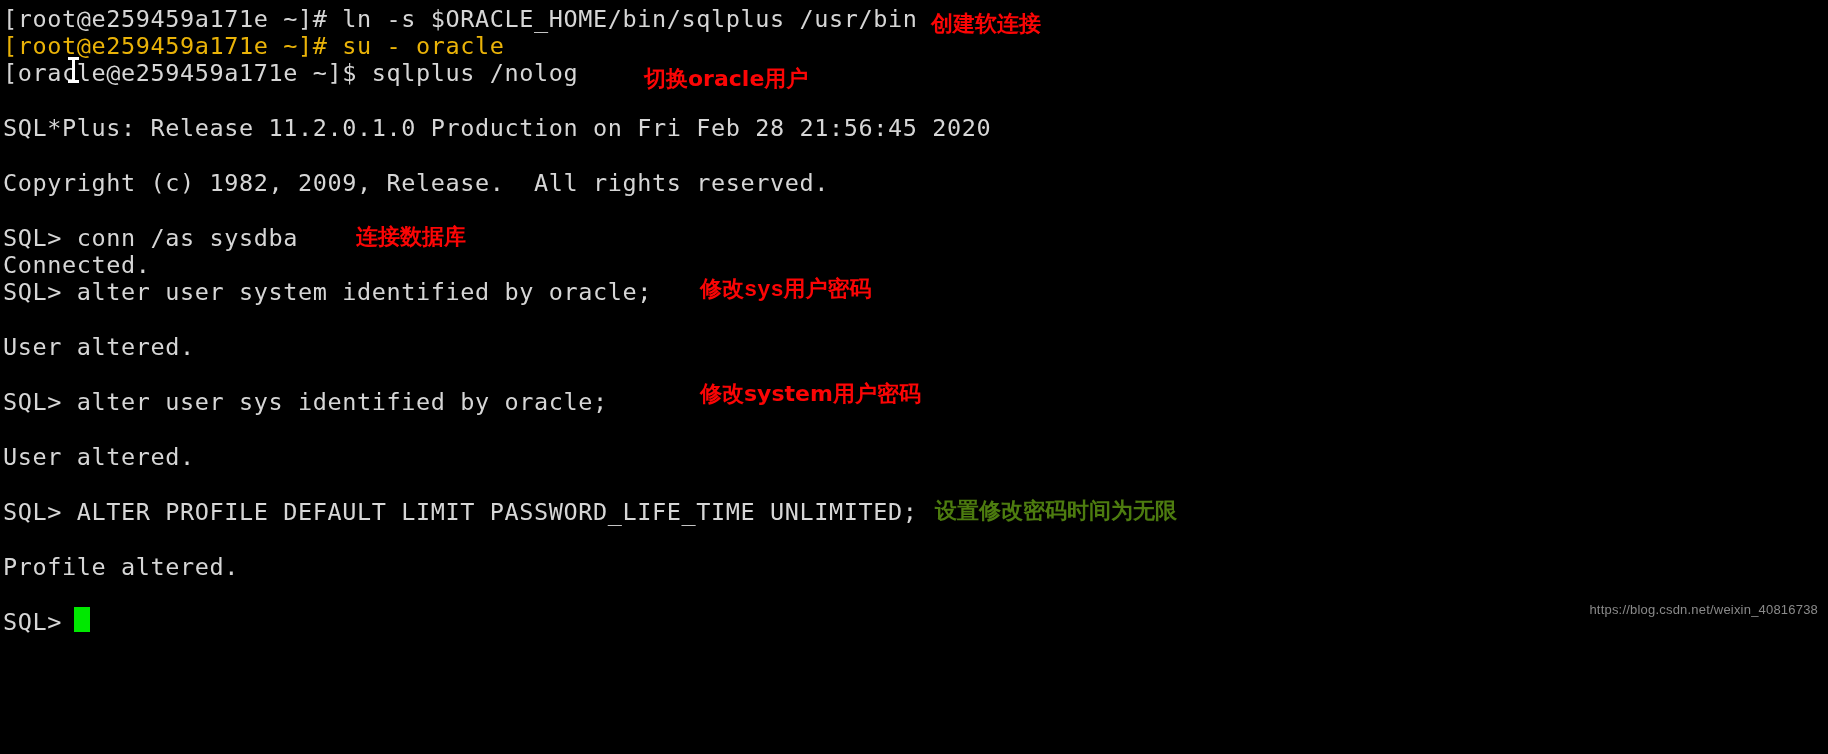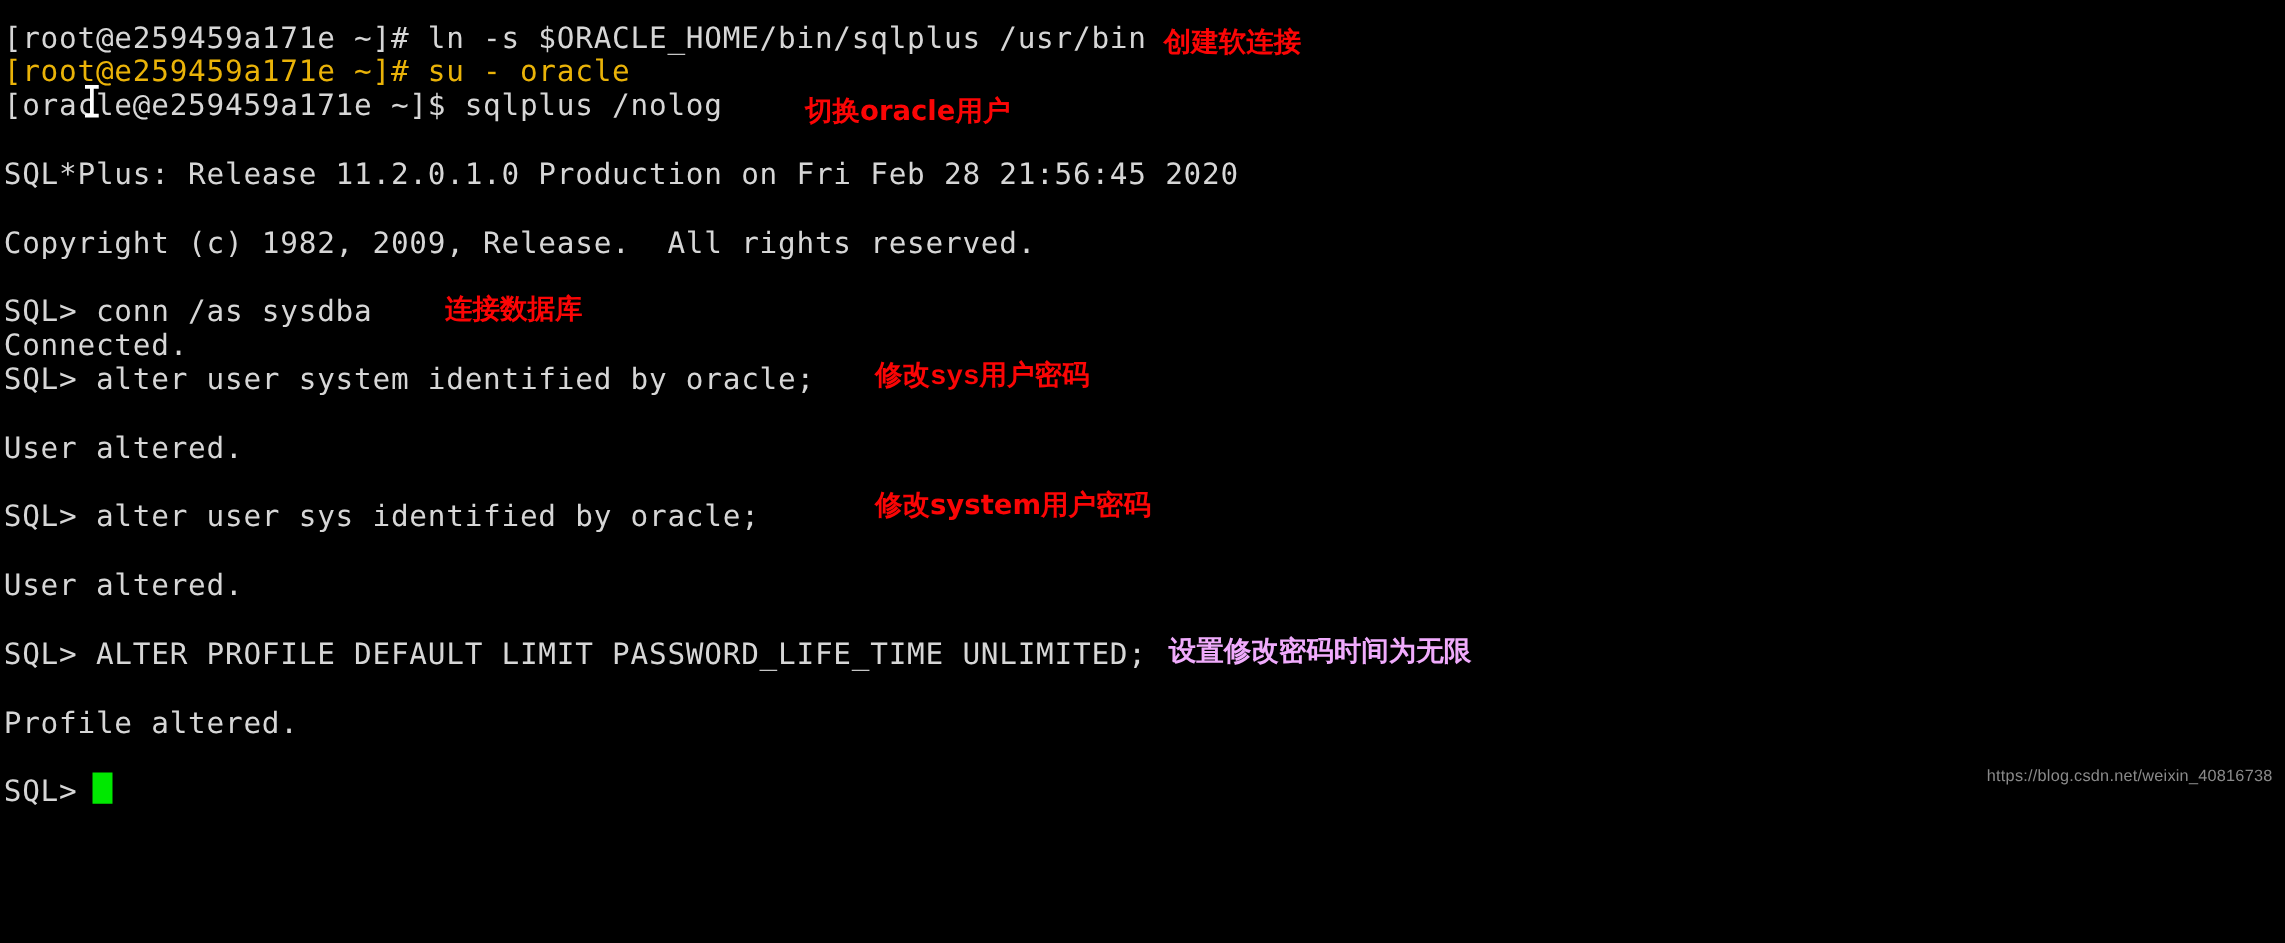"[root@e259459a171e ~]# ln -s" #terminal { margin-top: 11px -> none }
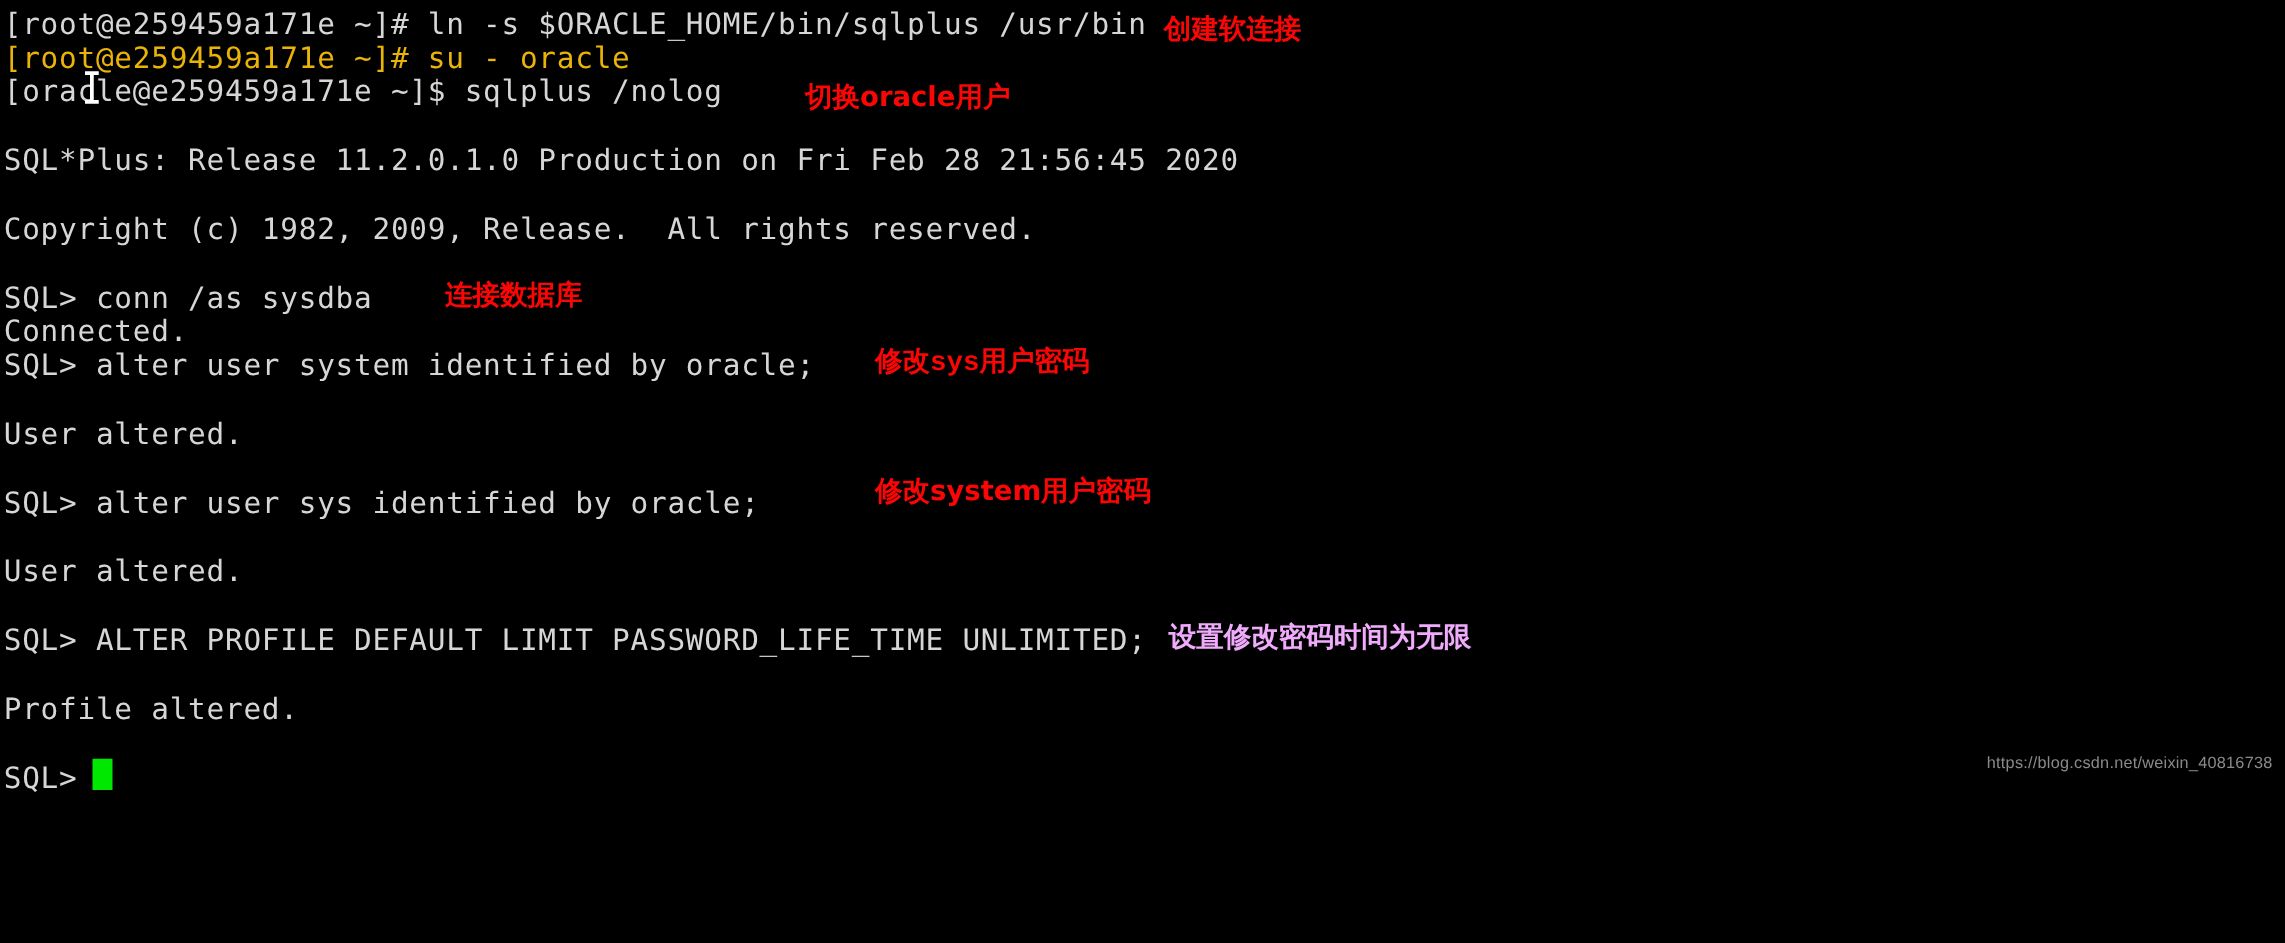"设置修改密码时间为无限" div.annotation { color: #f0abfc -> #4d7c0f }
